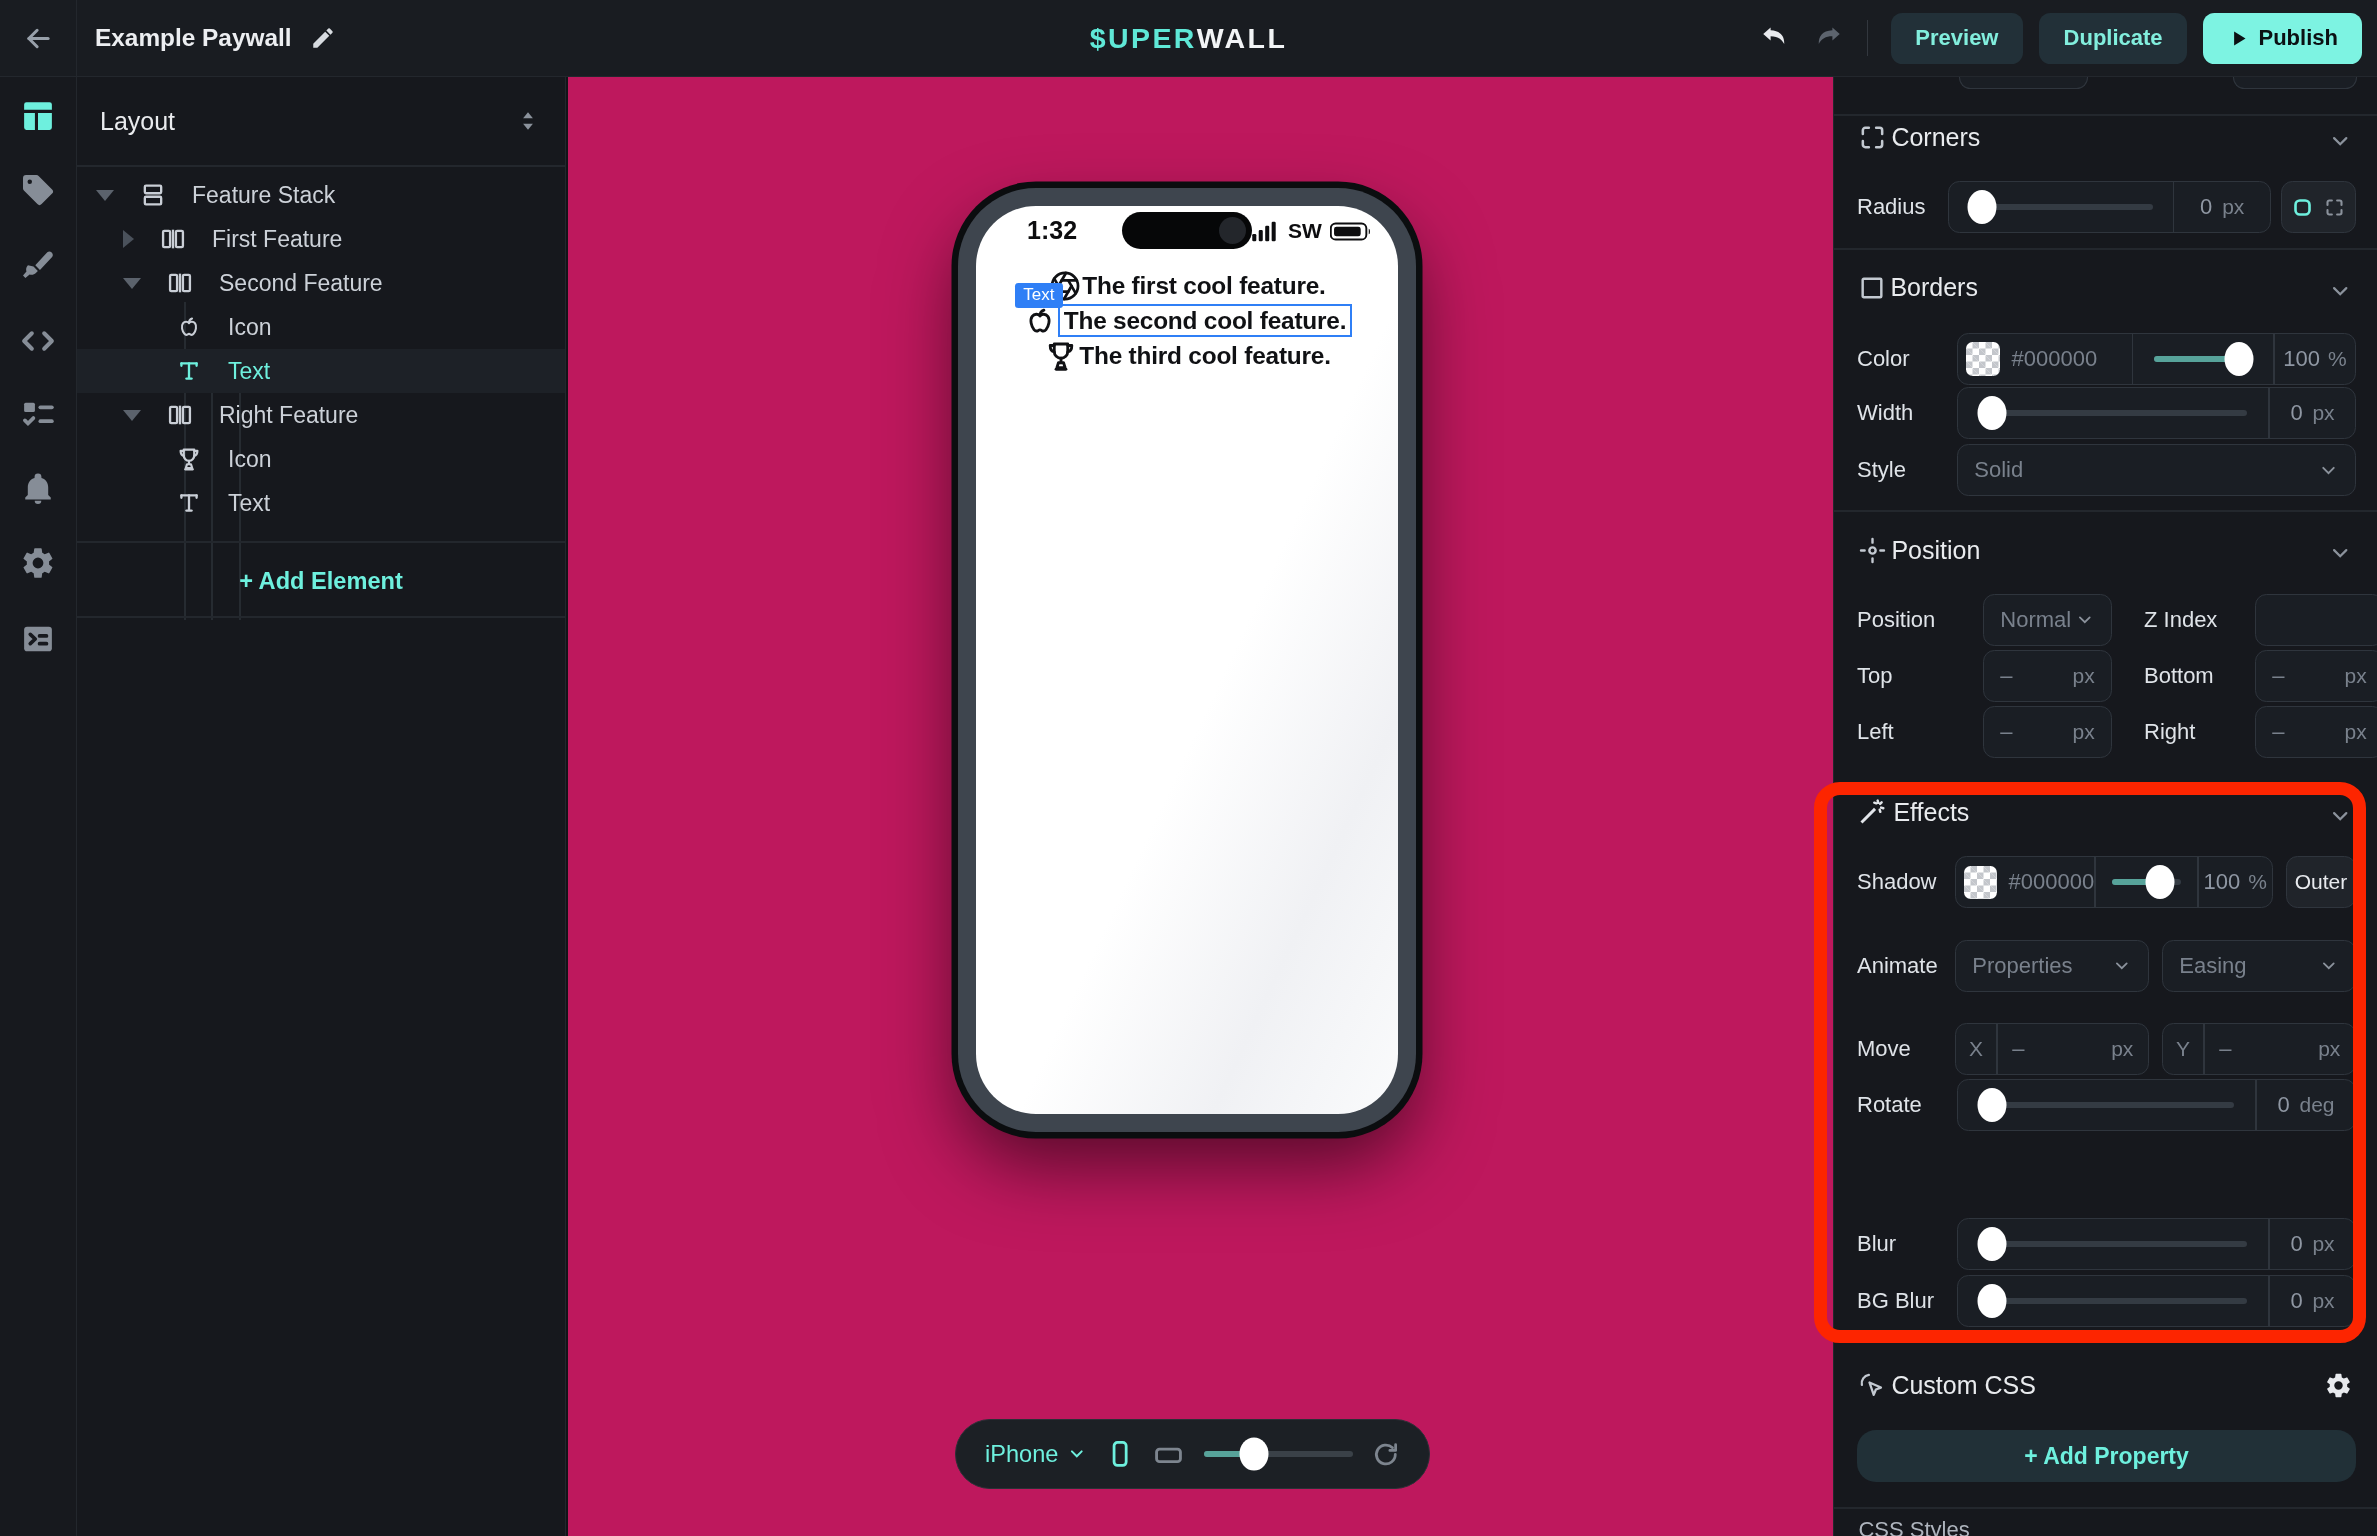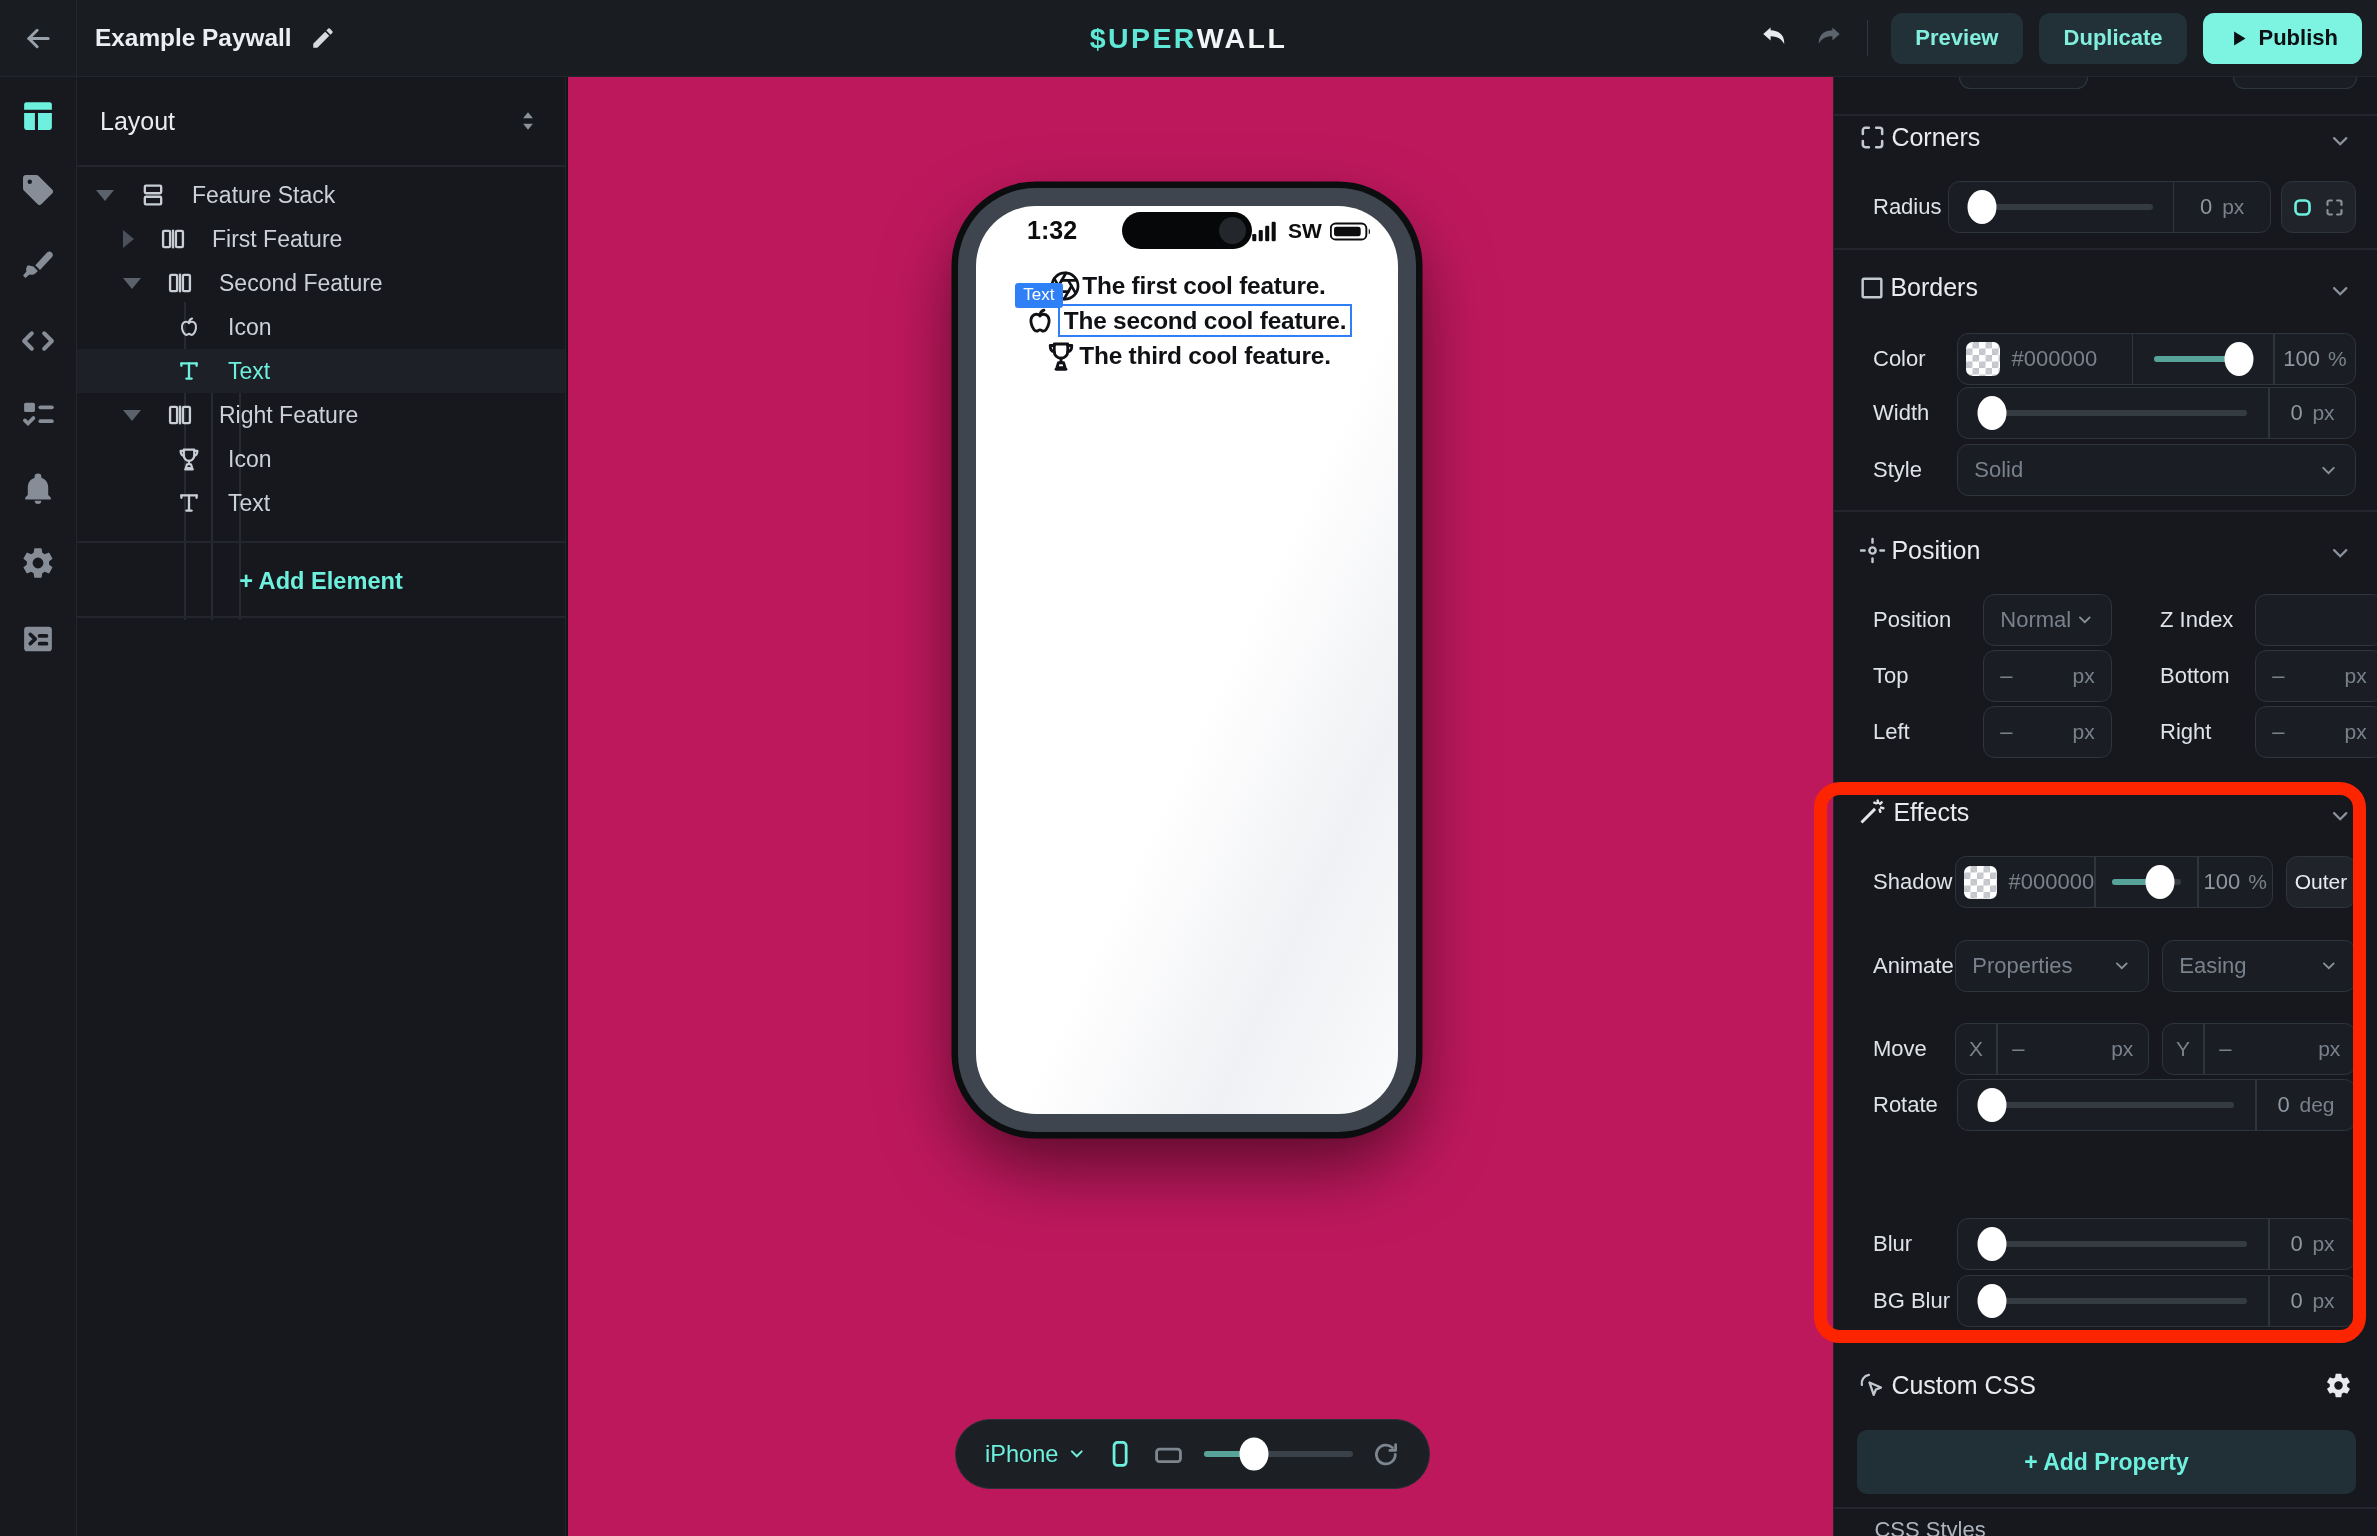"Radius" .row-label { margin-left: 16px -> none }
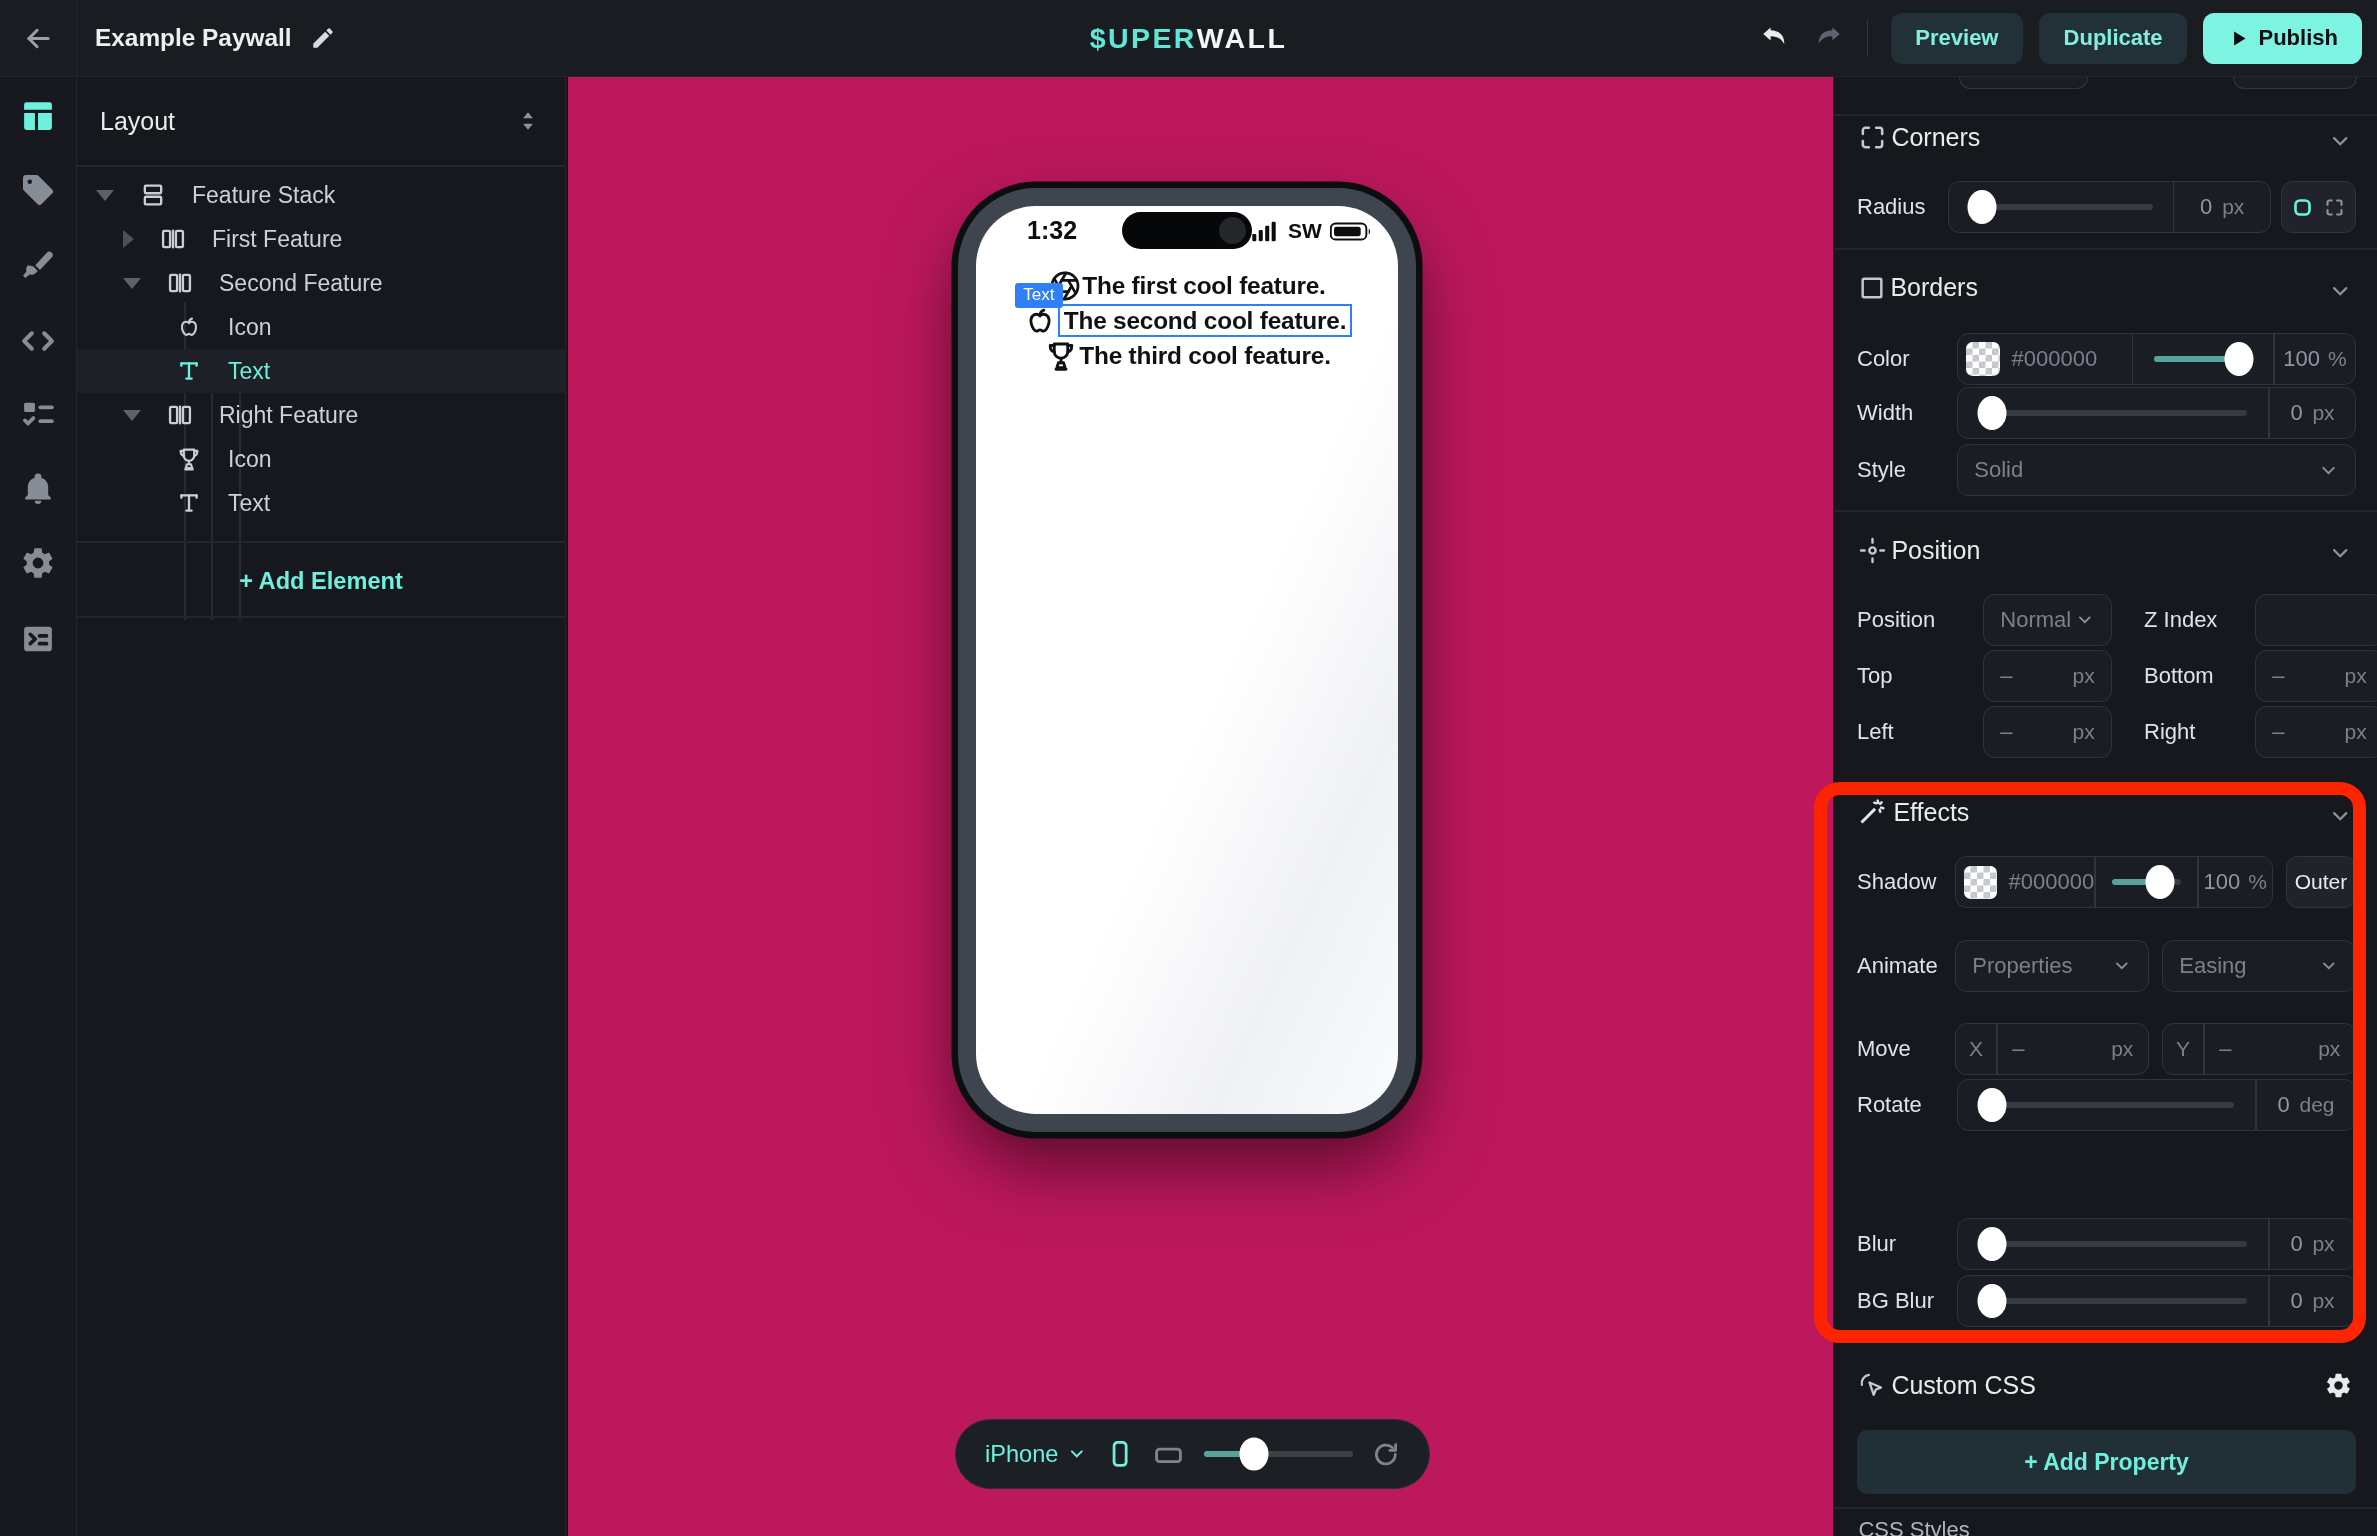"+ Add Property" .addprop { border-radius: 10px -> 19px; height: 64px -> 52px }
